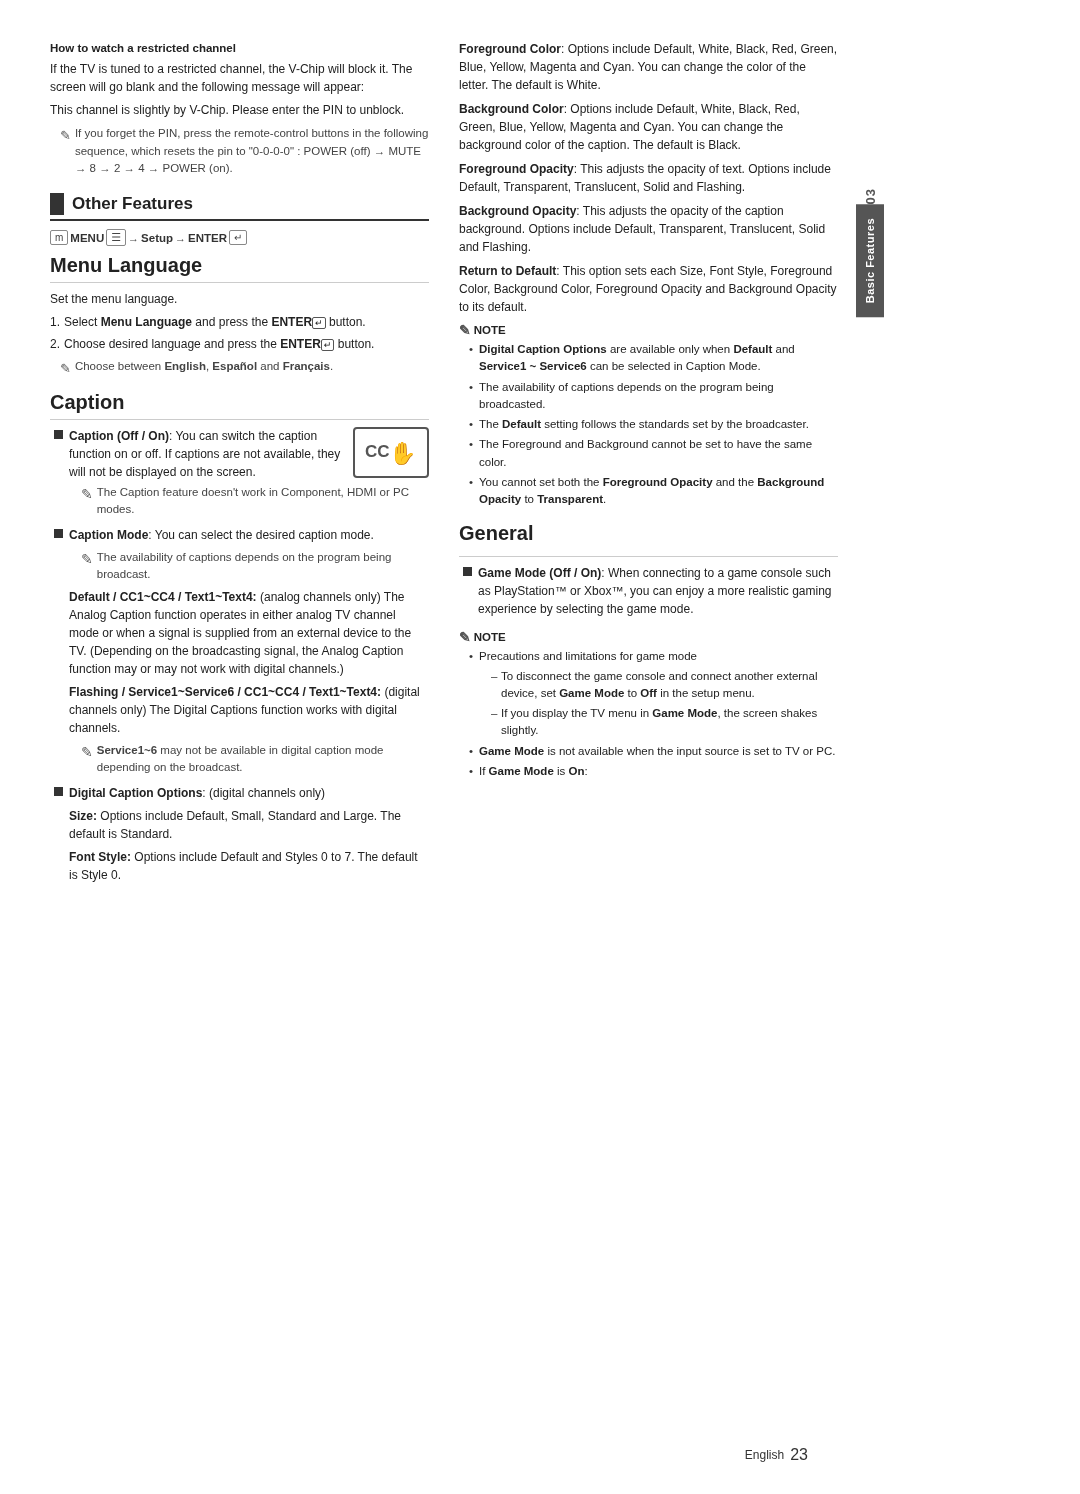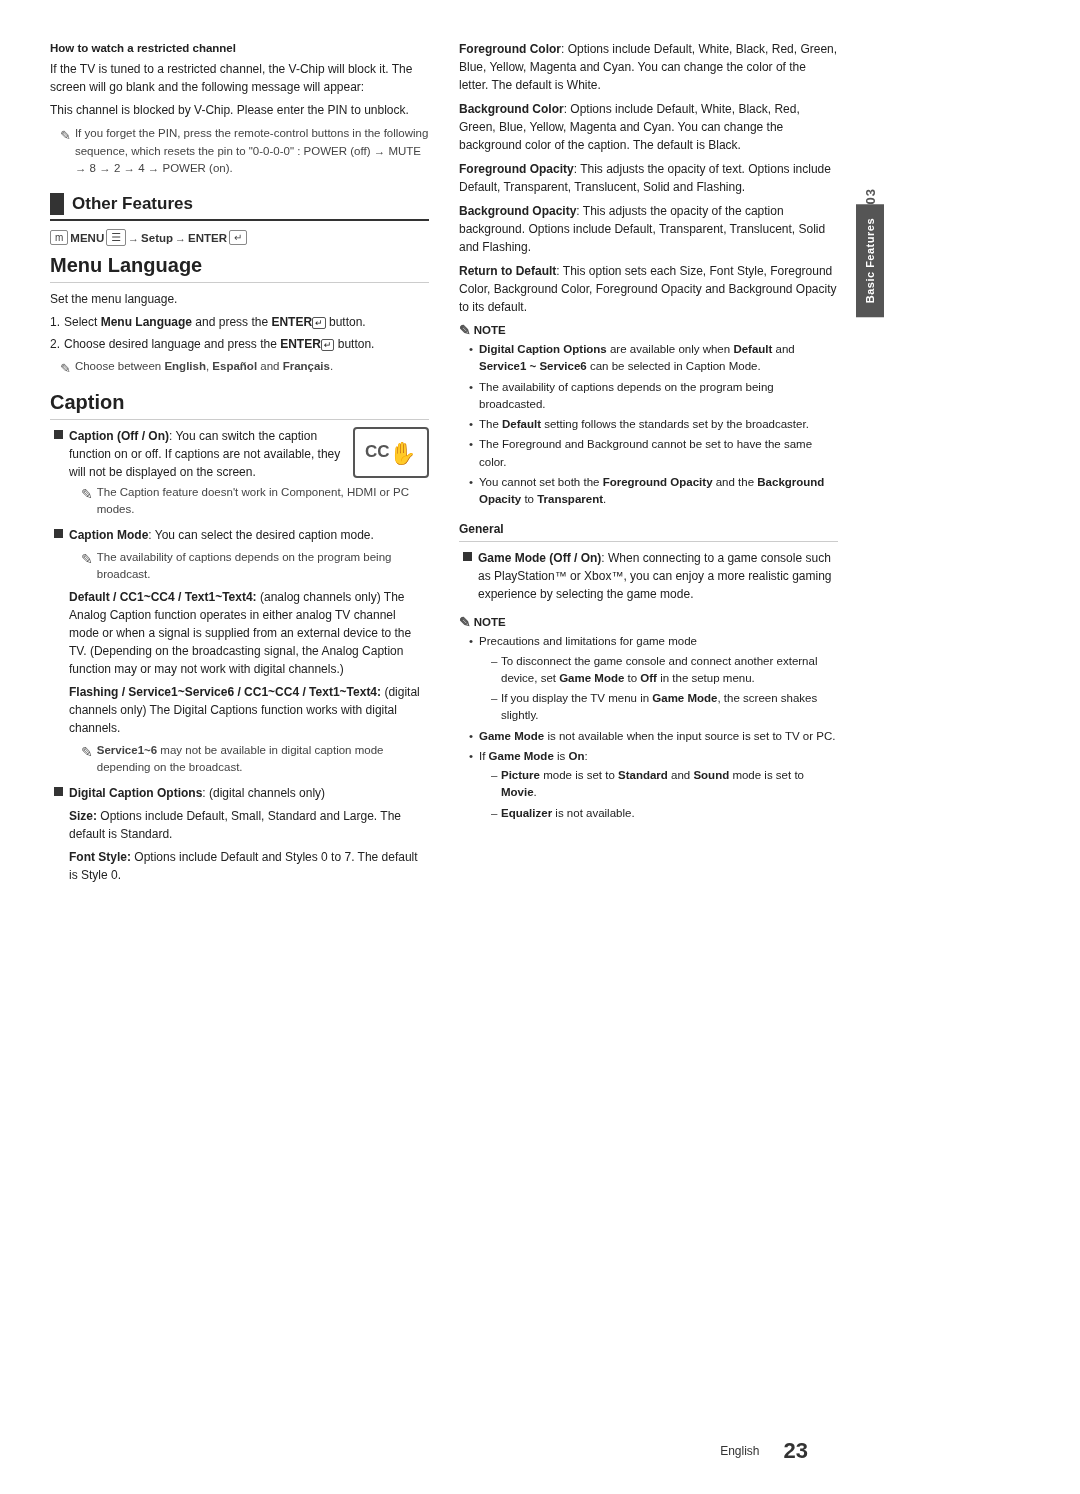"This channel is blocked by" p { text: blocked -> slightly }
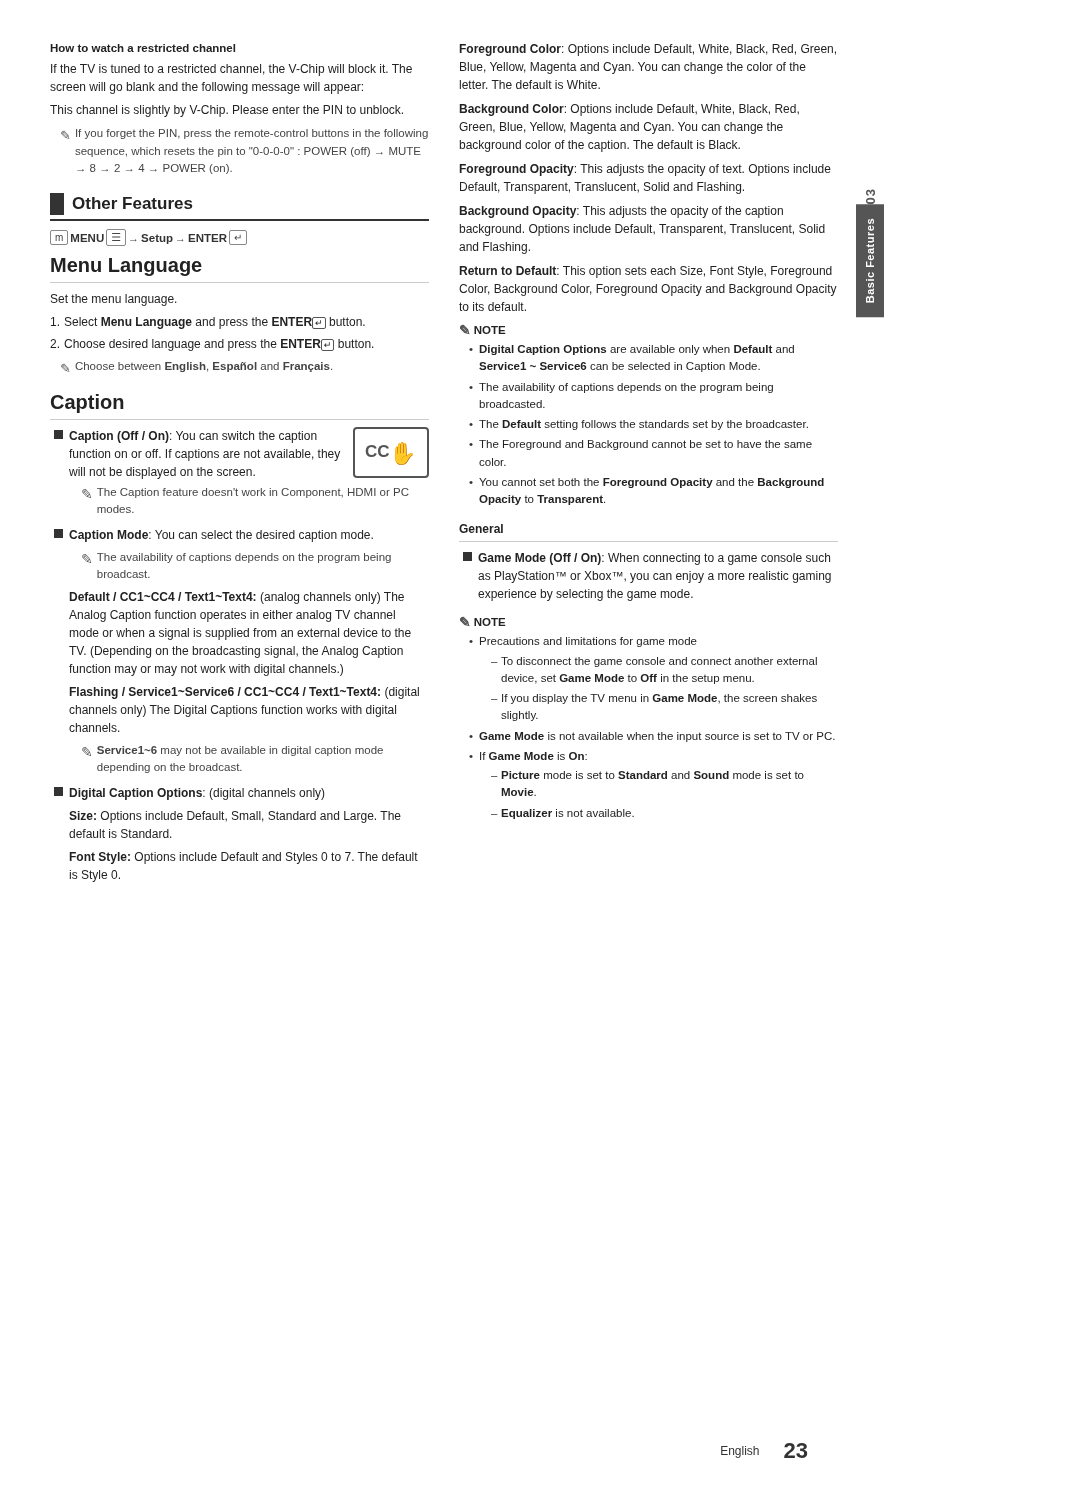"General" .right-col .section-main-general { font-size: 12px -> 20px; padding-bottom: 5px -> 11px }
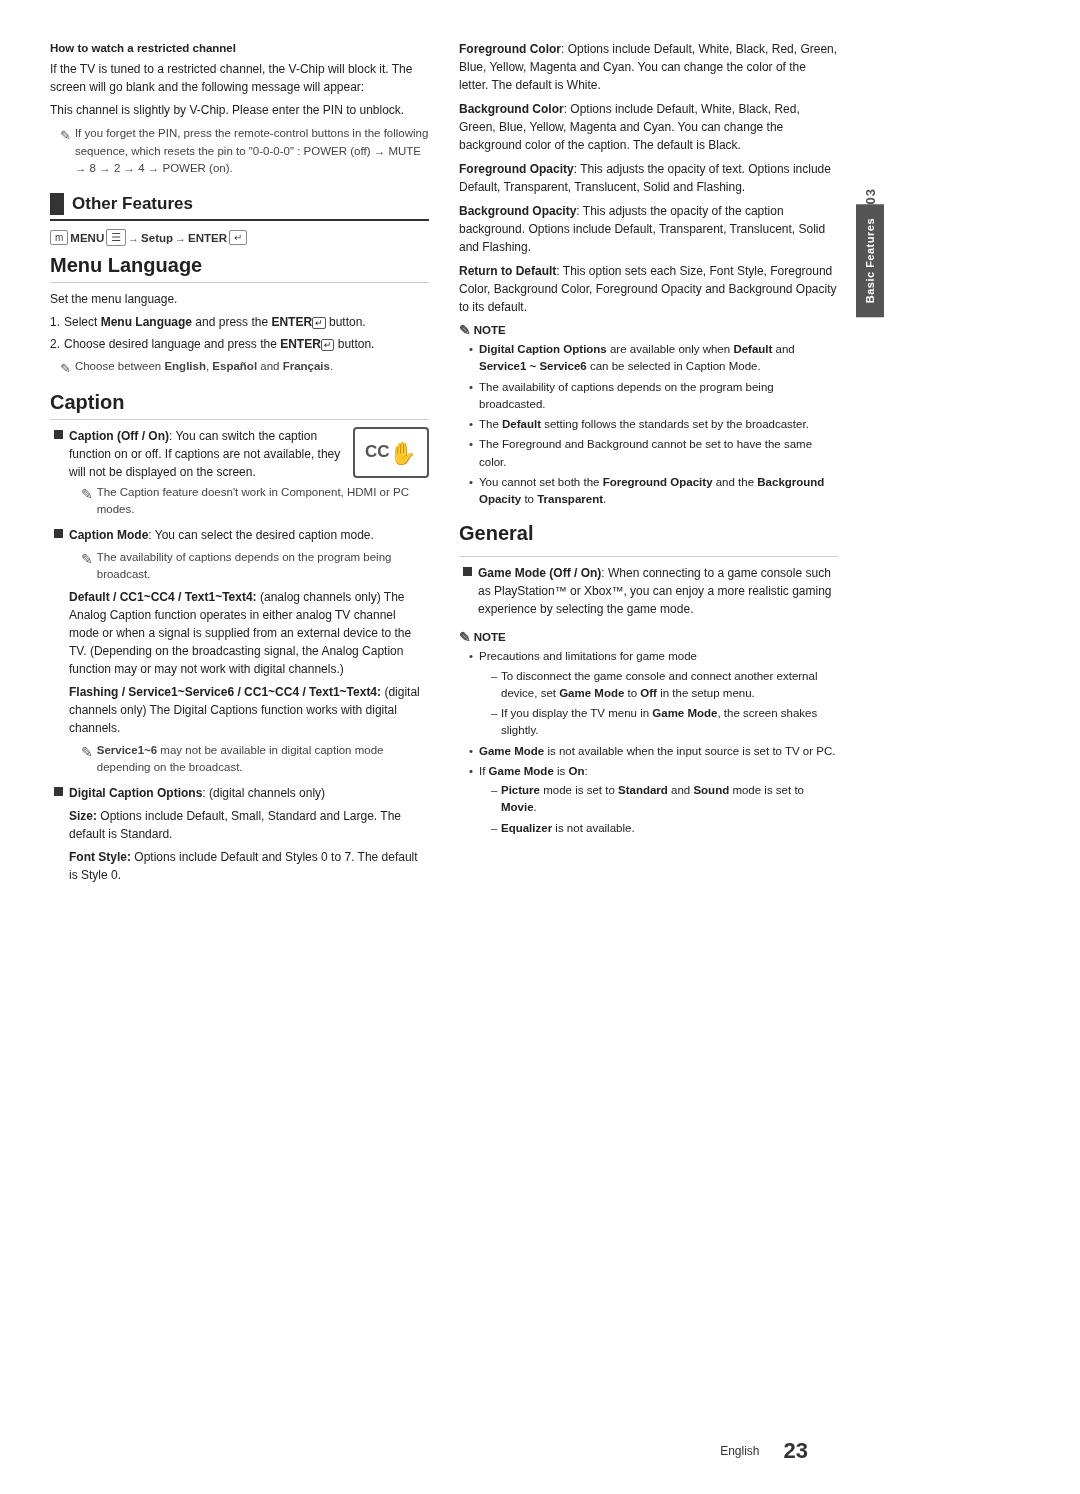"Picture mode is set to" ul { html: <ul> <li><strong>Picture</strong> mode is set to <strong>Standard</strong> and <strong>Sound</strong> mode is set to <strong>Movie</strong>.</li> <li><strong>Equalizer</strong> is not available.</li> </ul> -> none }
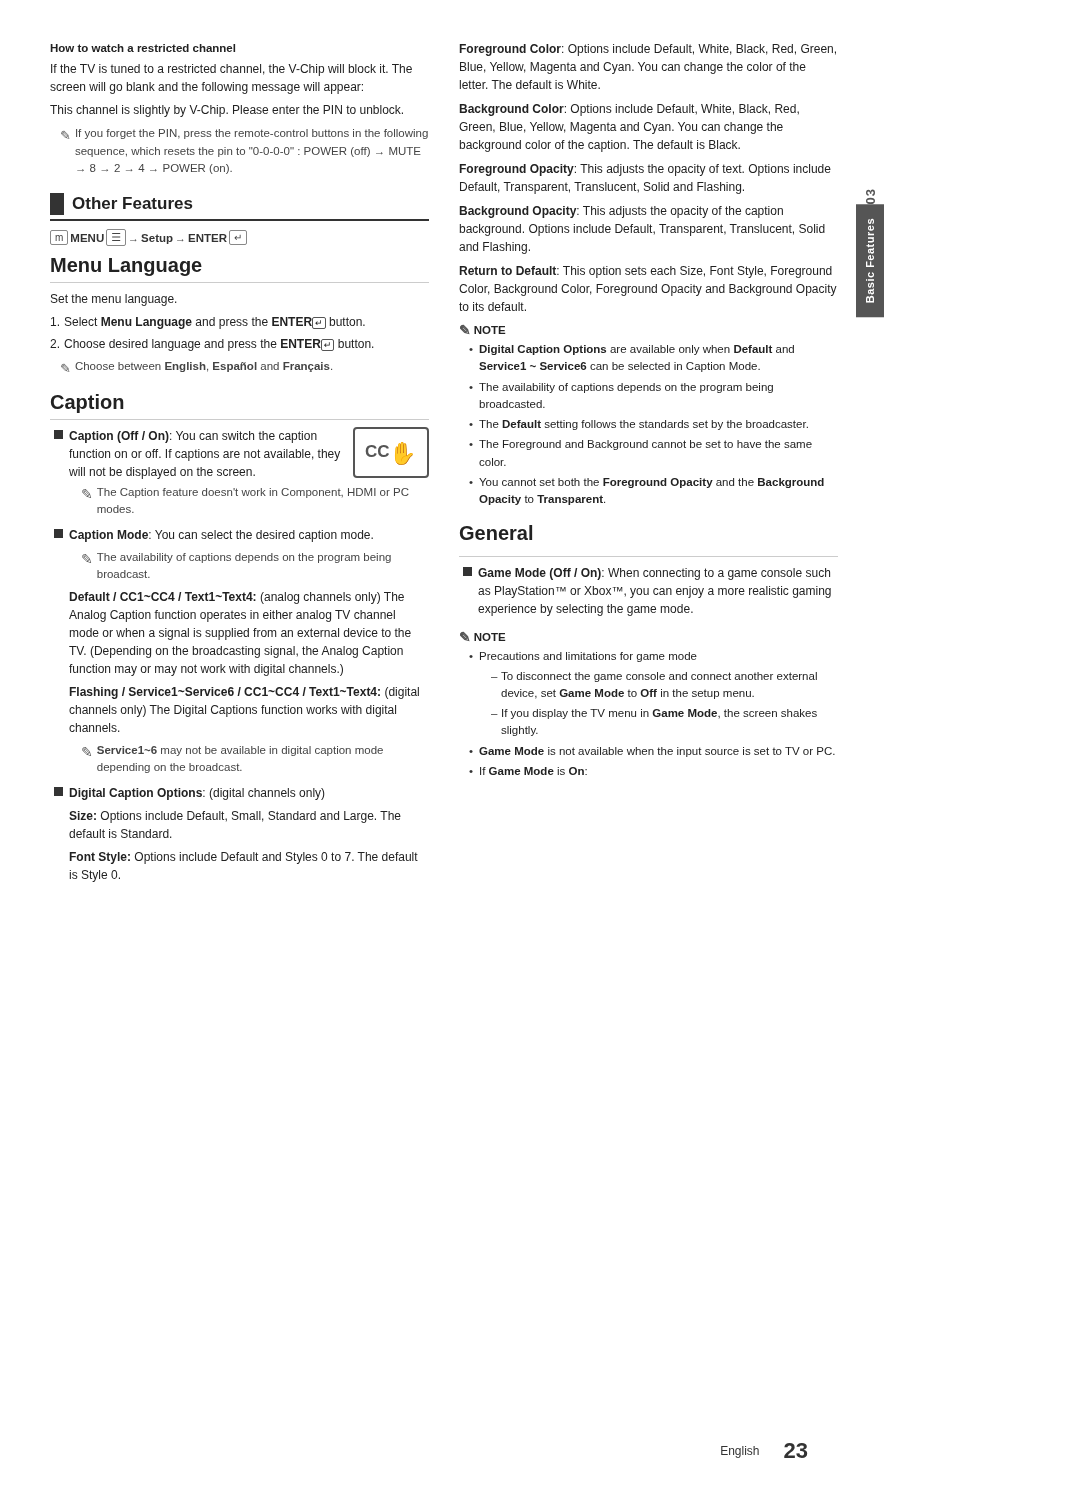"23" .page-num { font-size: 22px -> 16px; font-weight: bold -> normal; margin-left: 18px -> none }
